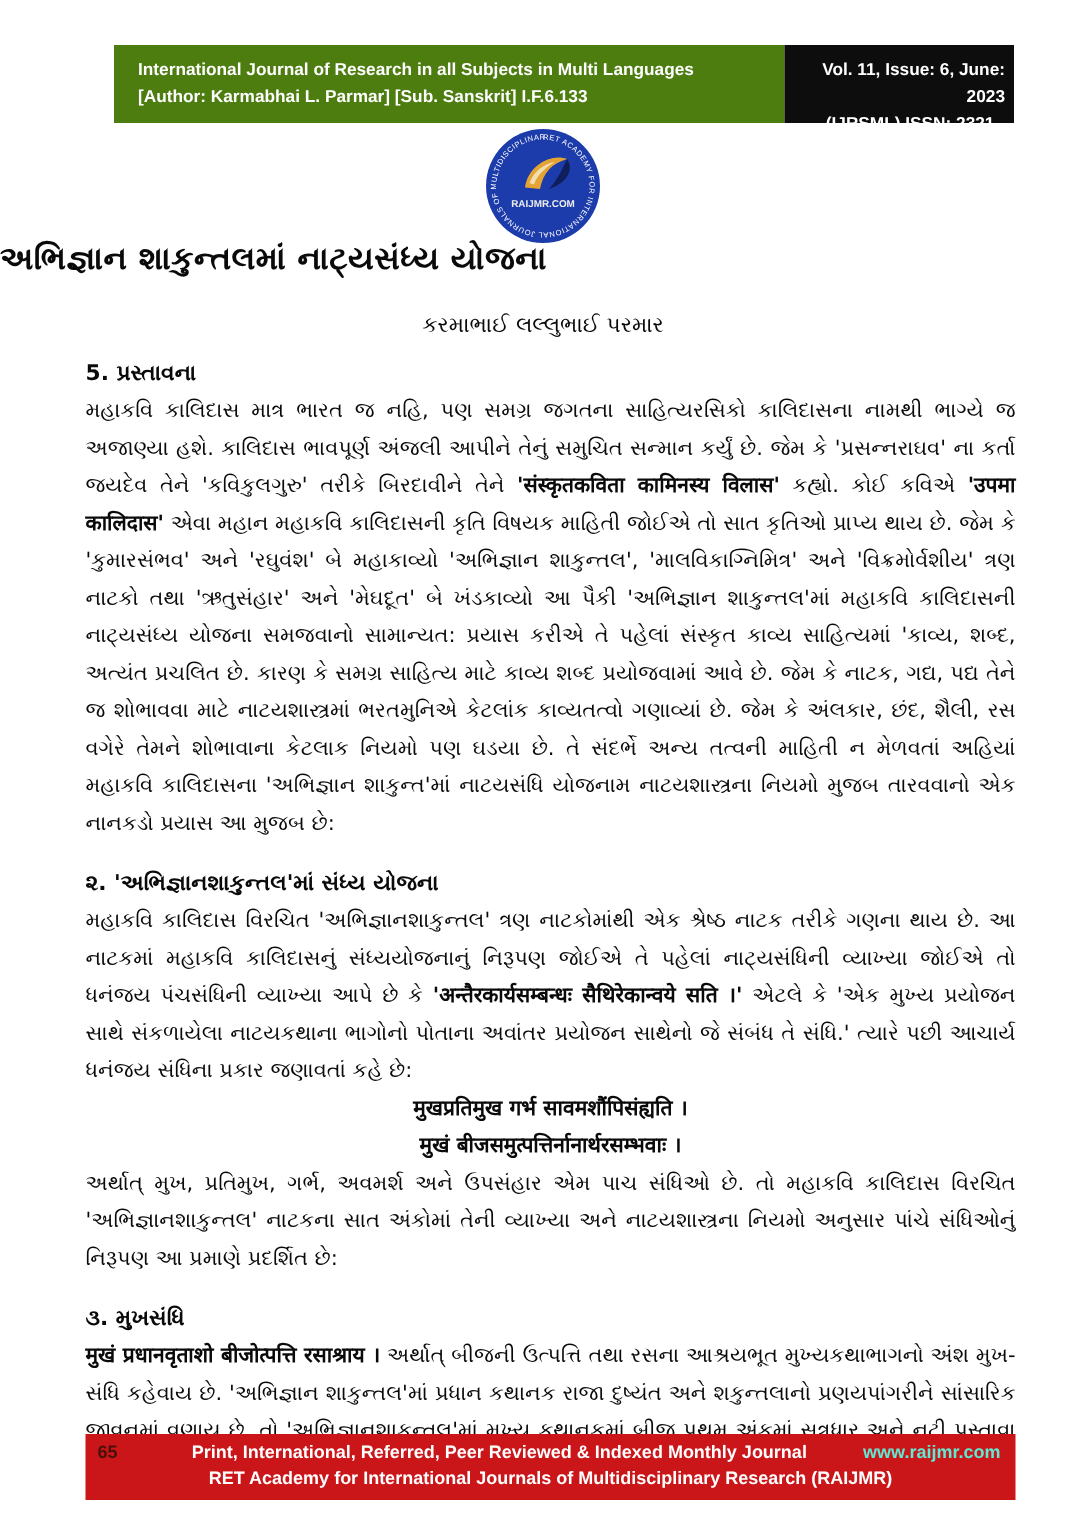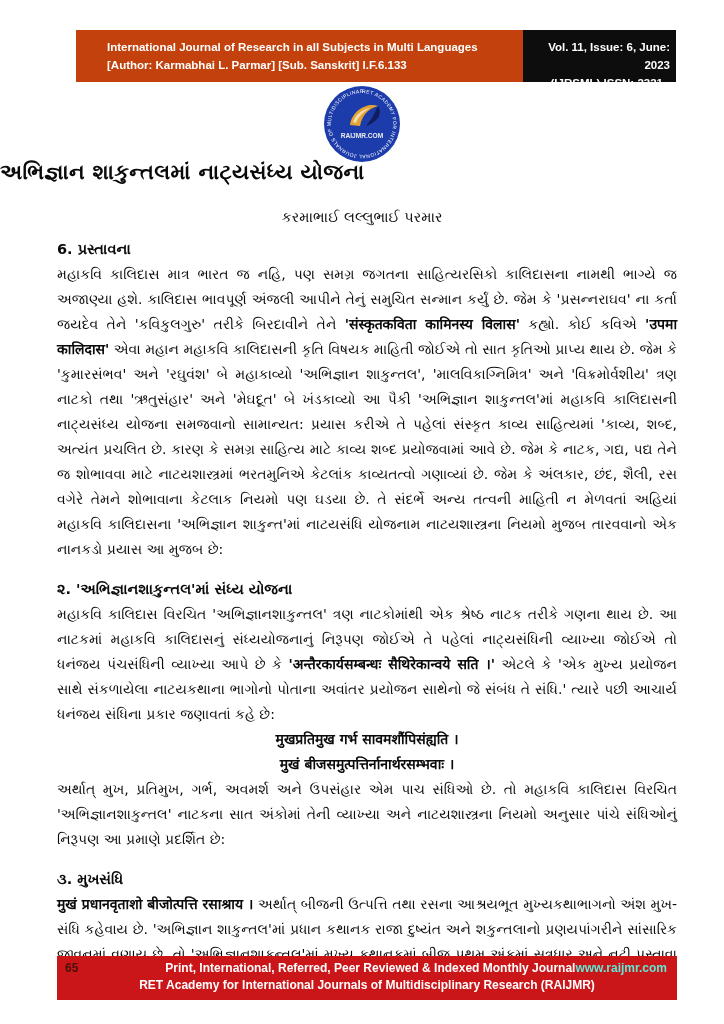"International Journal of Research in" .header-left { background: #c2410c -> #4d7c0f; padding: 8px 8px 0 31px -> 8px 8px 0 16px }
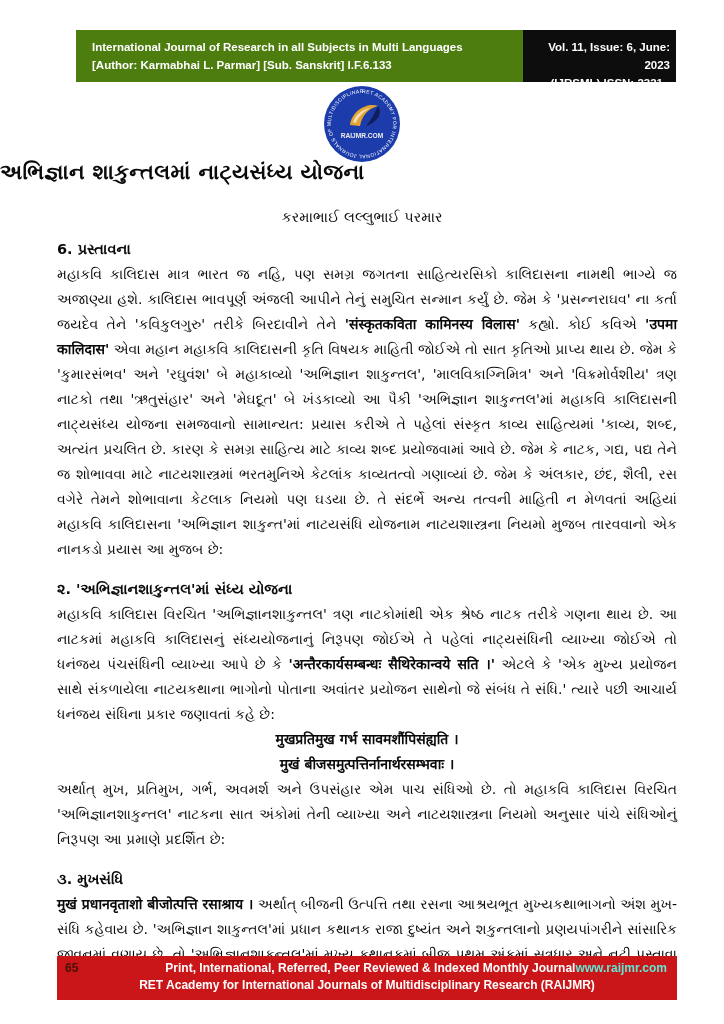"6. પ્રસ્તાવના" h2.sec-heading { text: 6 -> 5 }
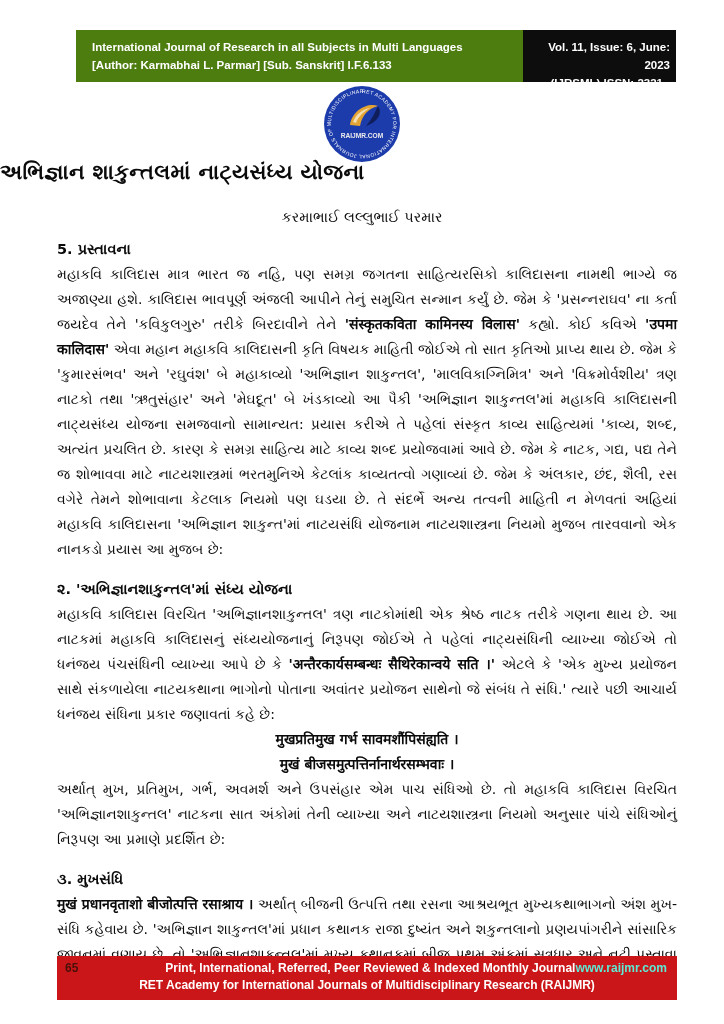"Print, International, Referred, Peer" .f1-label { text-align: right -> center }
